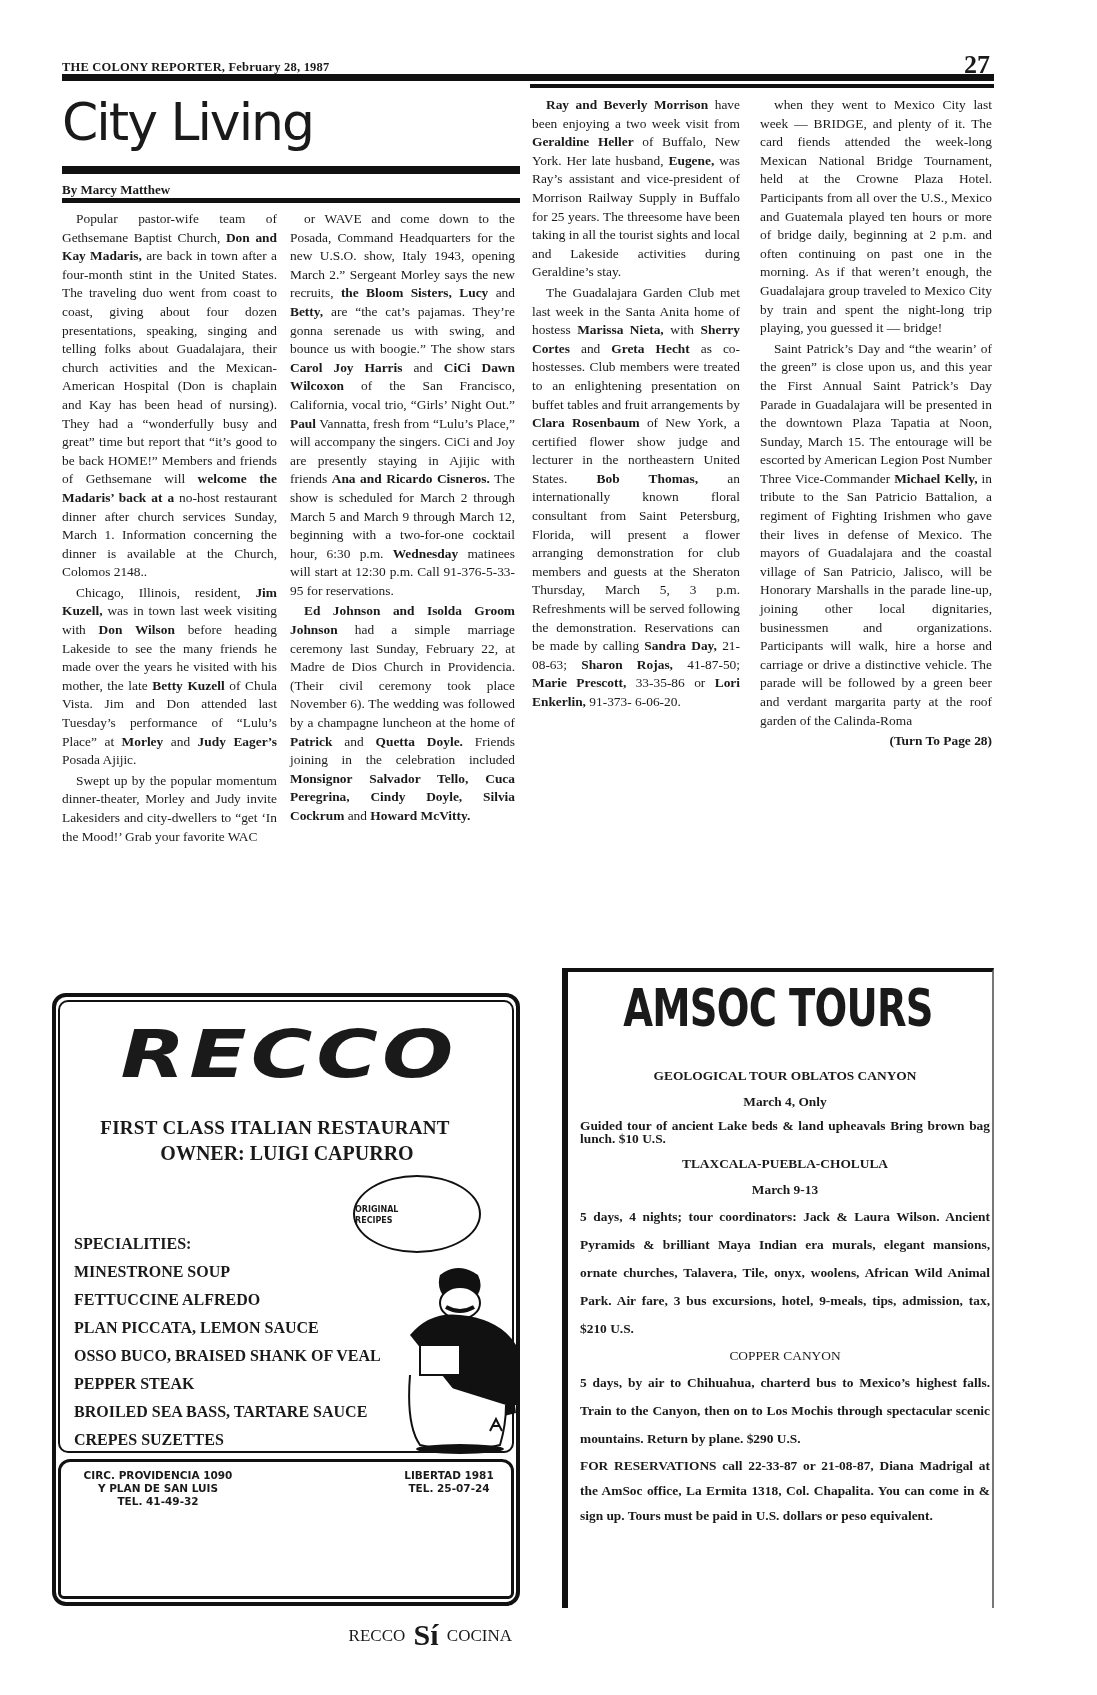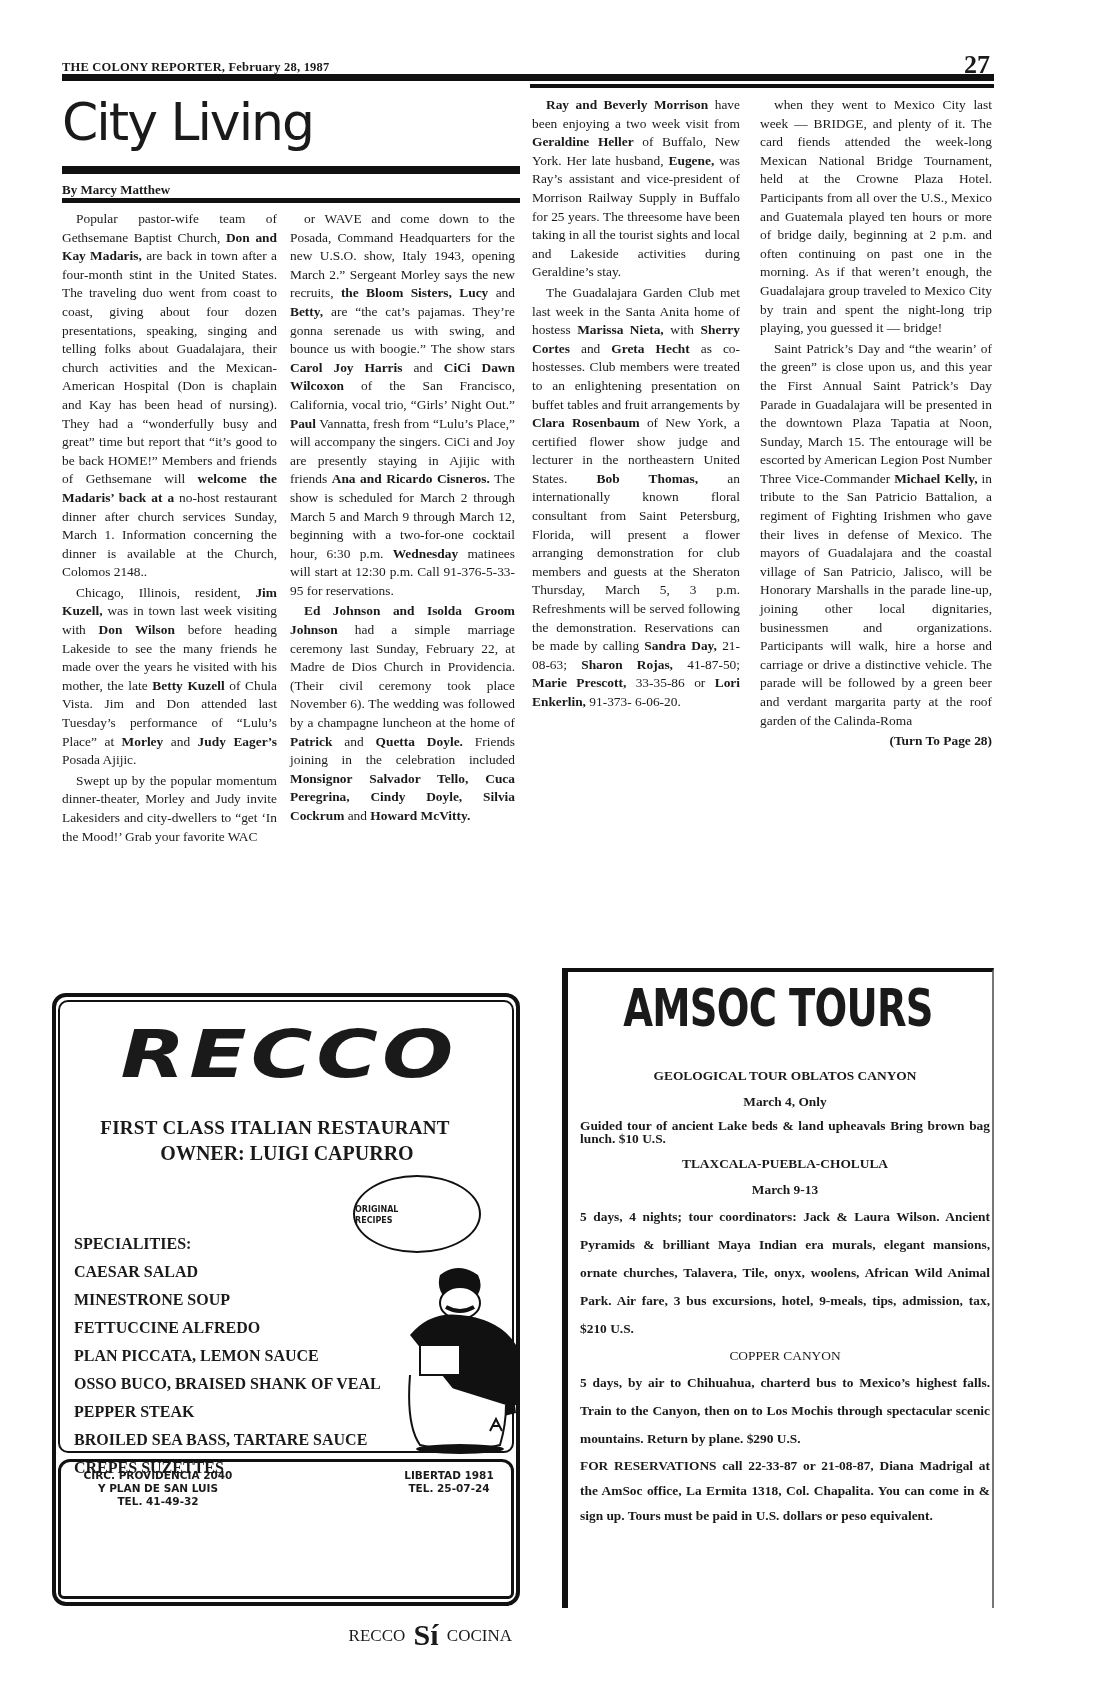"CAESAR SALAD" div { html: <div>CAESAR SALAD</div> -> none }
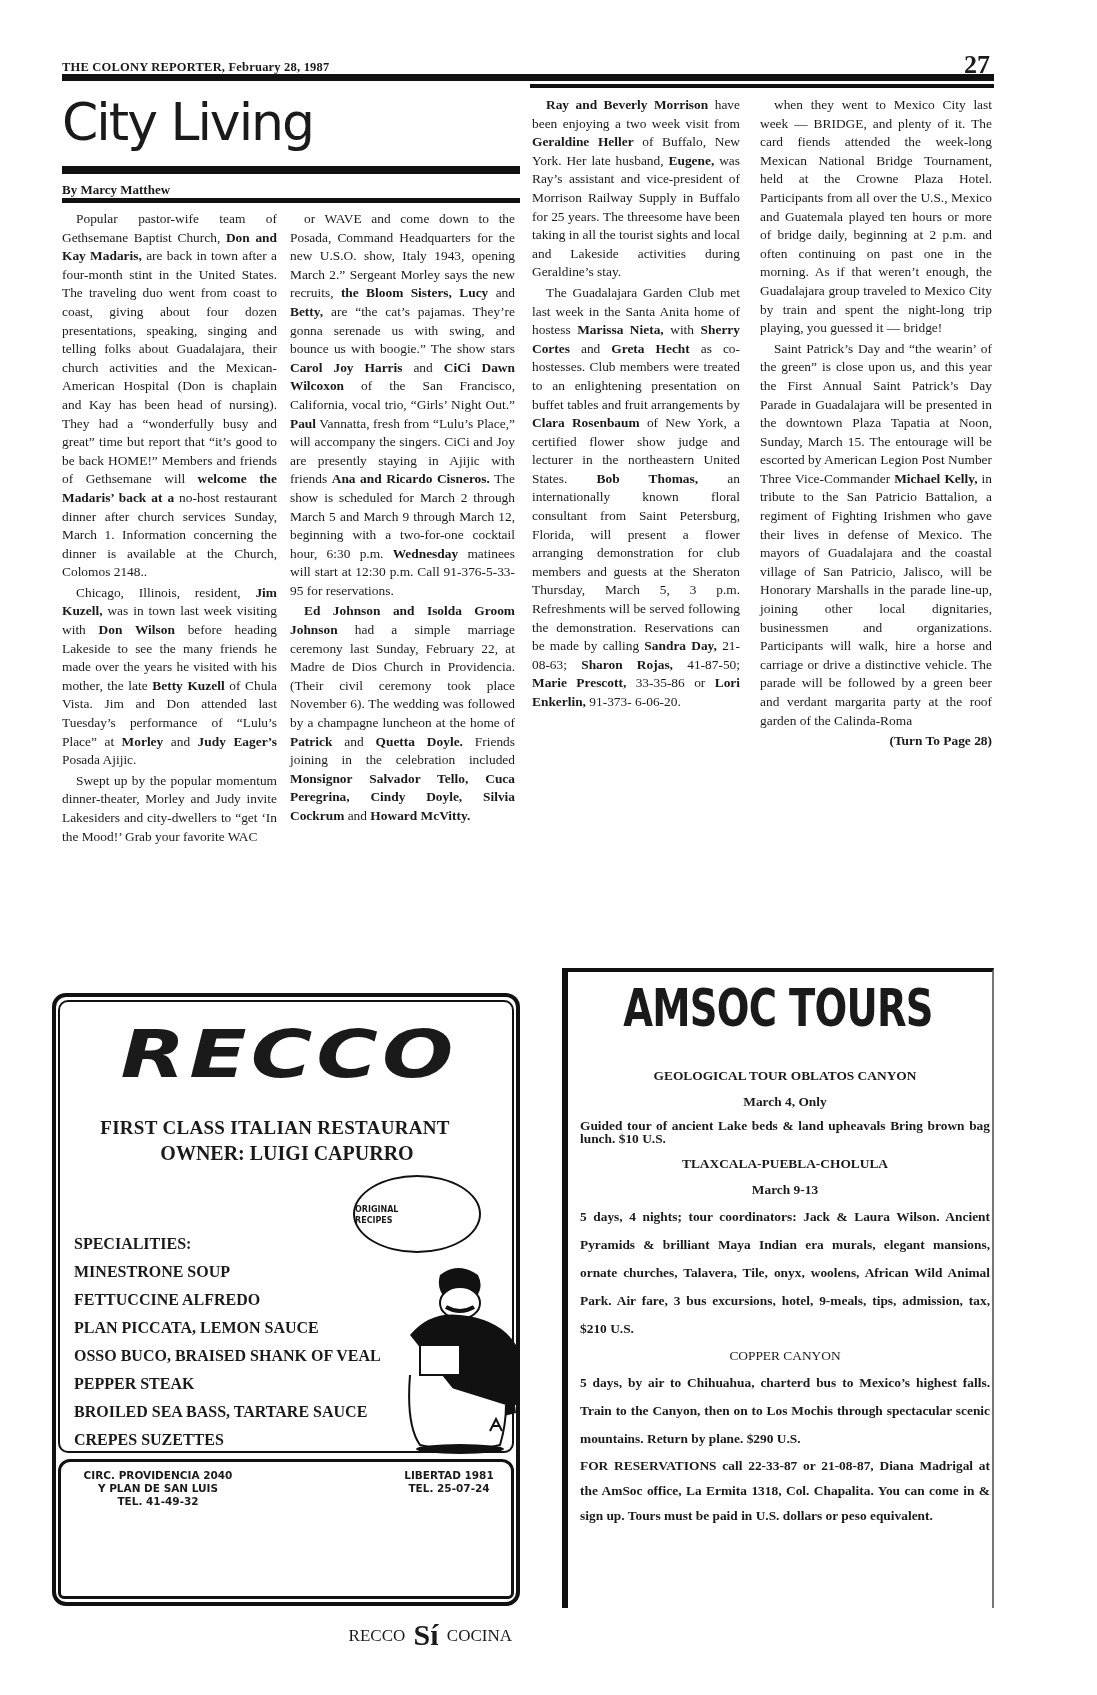"CIRC. PROVIDENCIA 2040" div { text: 2040 -> 1090 }
